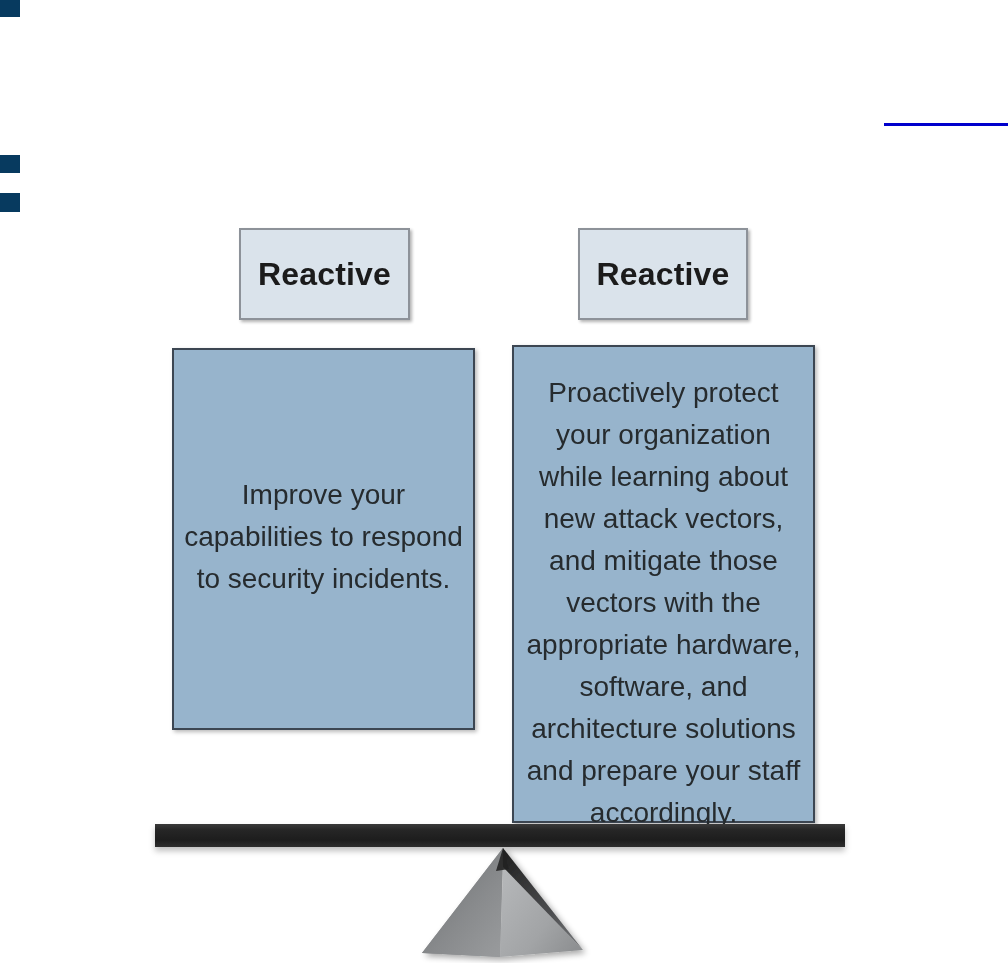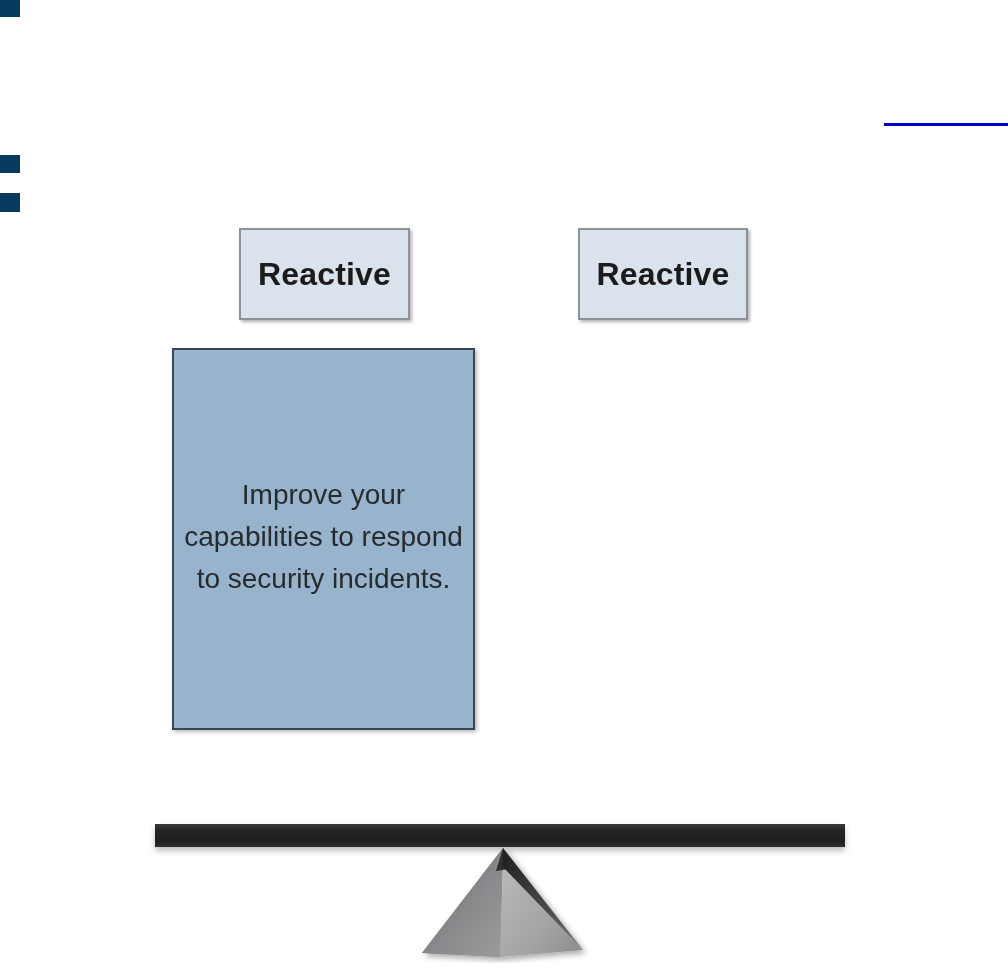"Proactively protect your organization" div.weight-panel { html: none -> <div> <div>Proactively protect your organization while learning about new attack vectors, and mitigate those vectors with the appropriate hardware, software, and architecture solutions and prepare your staff accordingly.</div> </div> }
